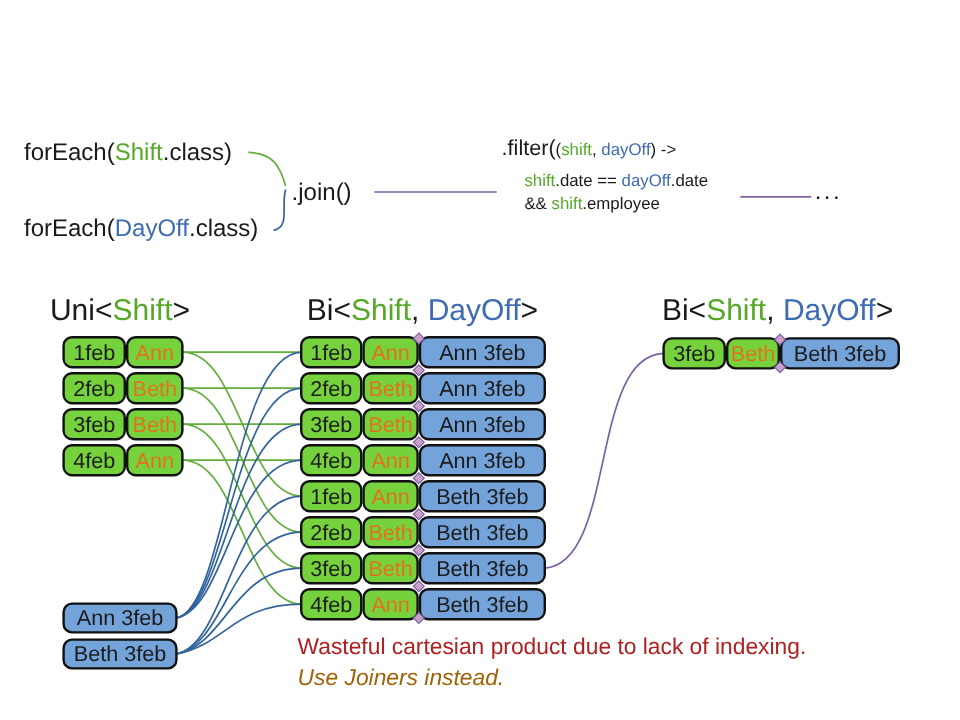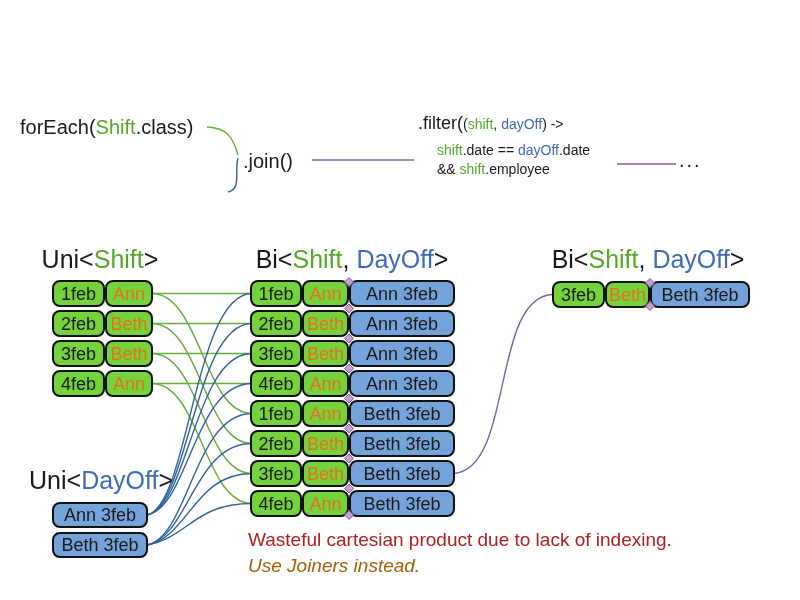"forEach(DayOff.class)" div.code { html: none -> <div><span>forEach(</span><span>DayOff</span><span>.class)</span></div> }
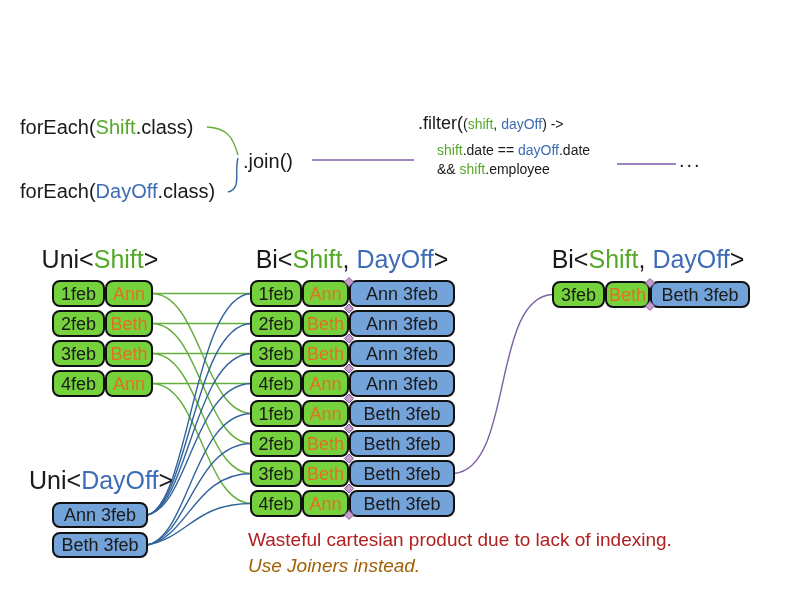"Uni<DayOff>" div.stream-label { html: <div><span>Uni&lt;</span><span>DayOff</span><span>&gt;</span></div> -> none }
